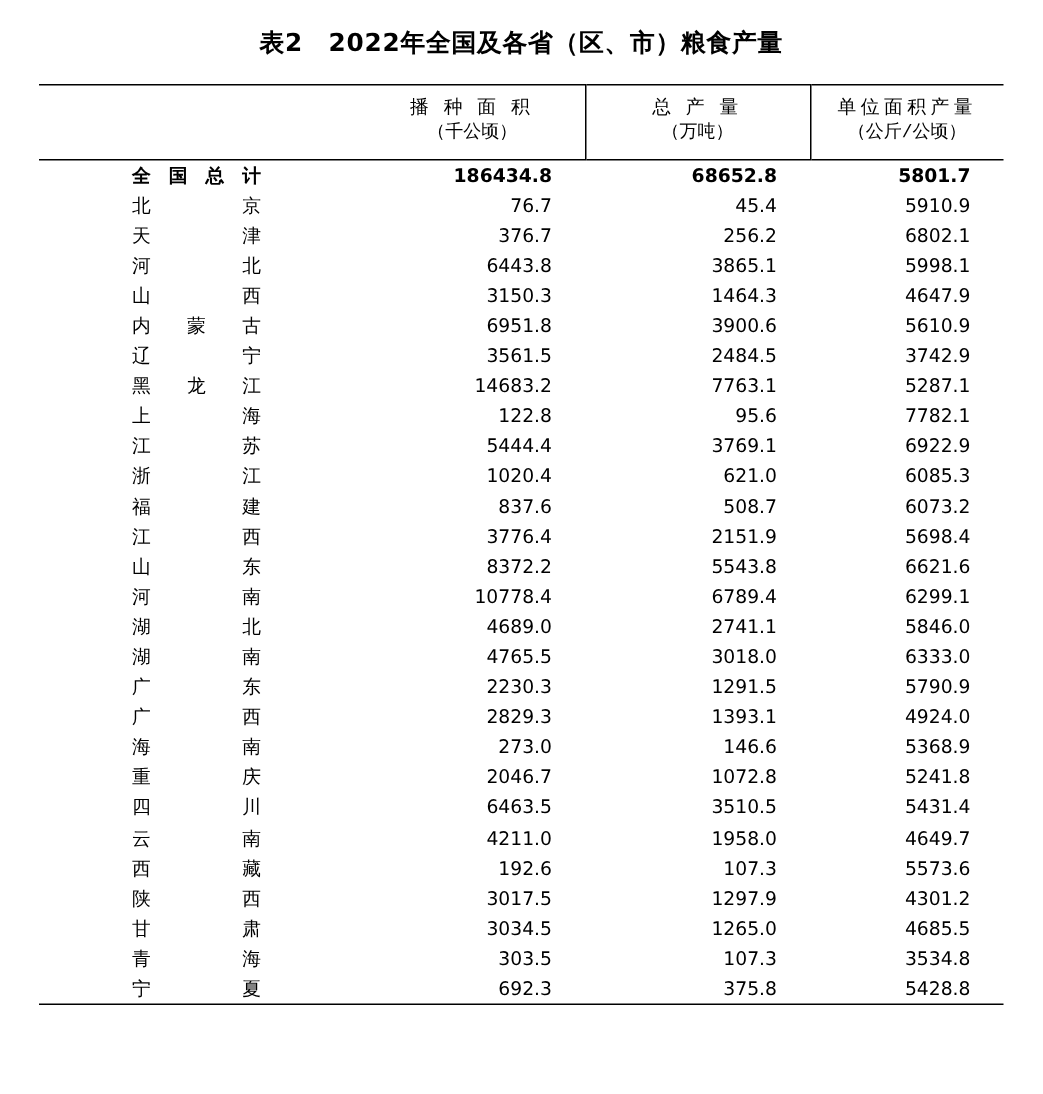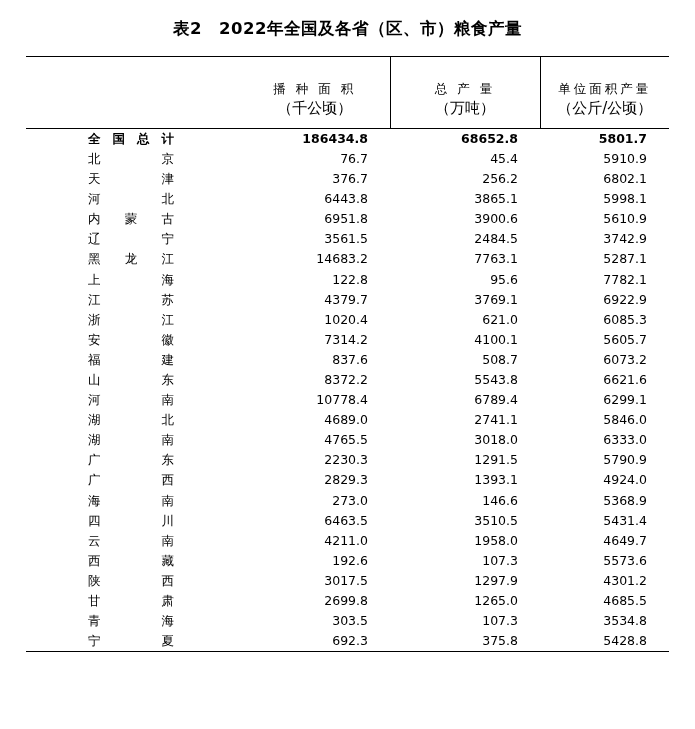"播 种 面 积" .hdr-cell { padding: 23px 0 8px 0 -> 5px 0 8px 0 }
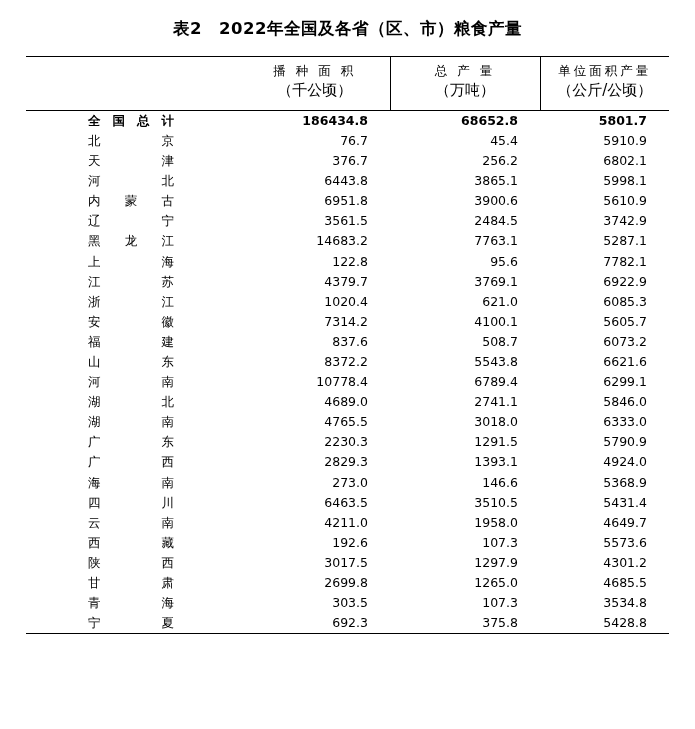"（千公顷）" .hdr-cell .l2 { font-family: none -> Liberation Mono, monospace; font-size: 15px -> 12px }
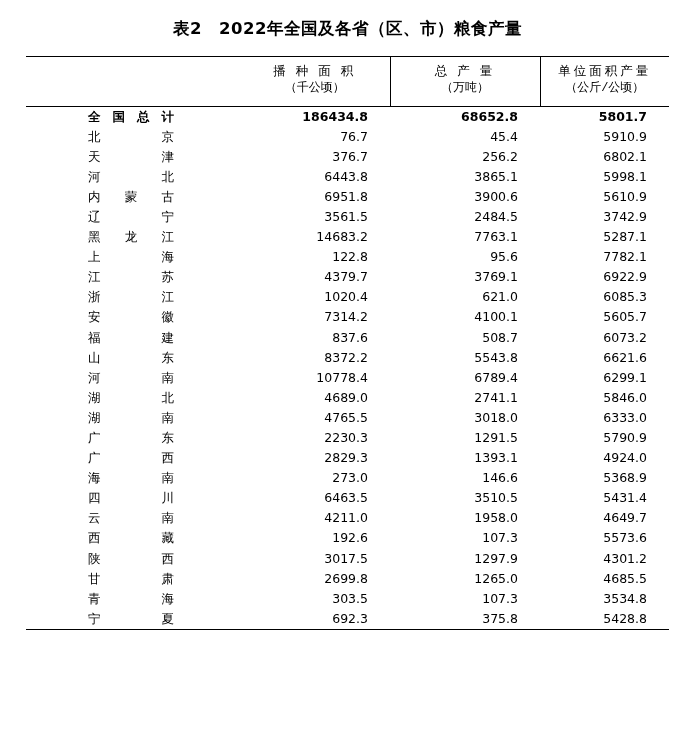"山 西" tr { html: none -> <tr> <td><span>山 西</span></td> <td>3150.3</td> <td>1464.3</td> <td>4647.9</td> </tr> }
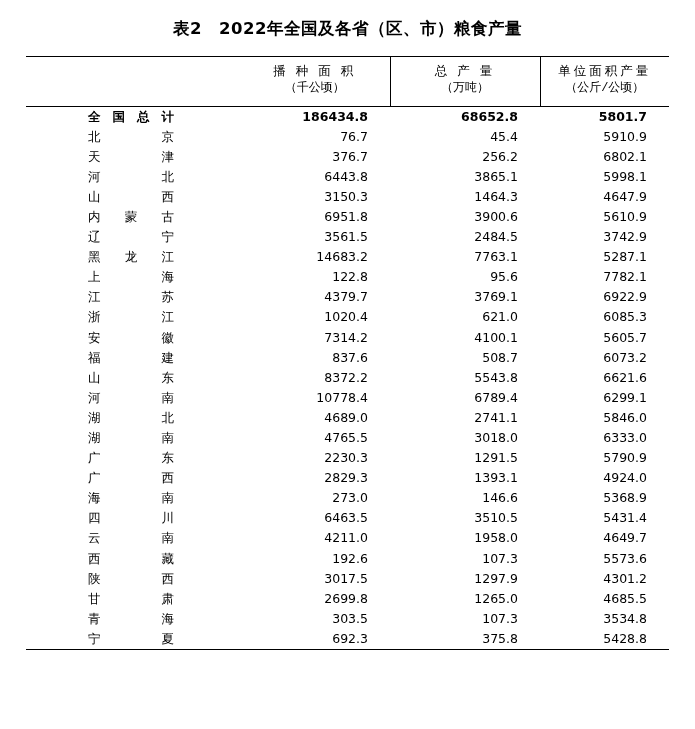"4379.7" td.num { text: 4379.7 -> 5444.4 }
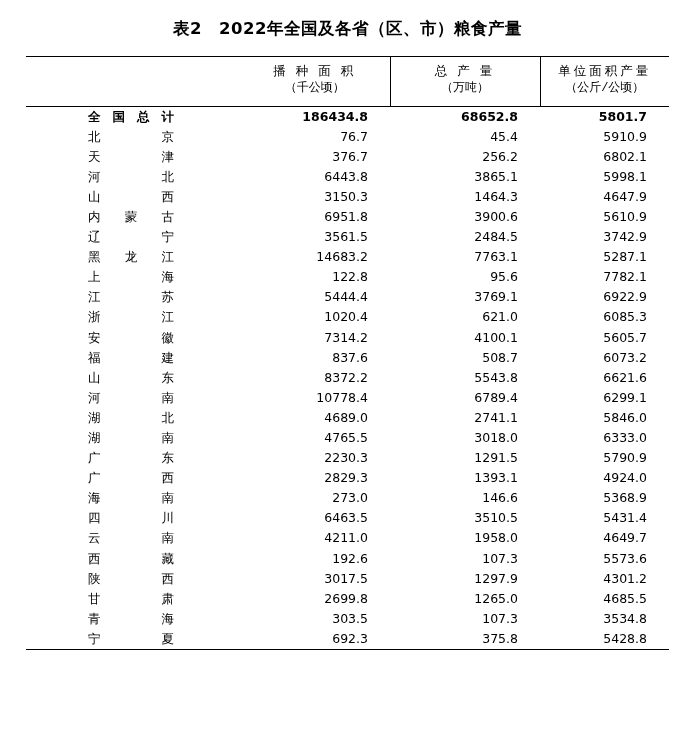"安 徽" tr { html: <tr> <td><span>安 徽</span></td> <td>7314.2</td> <td>4100.1</td> <td>5605.7</td> </tr> -> none }
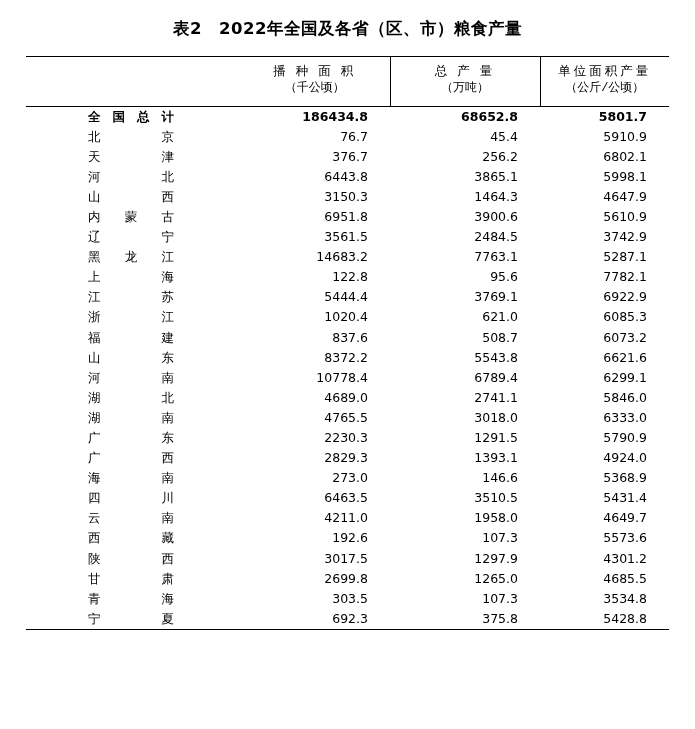"江 西" tr { html: none -> <tr> <td><span>江 西</span></td> <td>3776.4</td> <td>2151.9</td> <td>5698.4</td> </tr> }
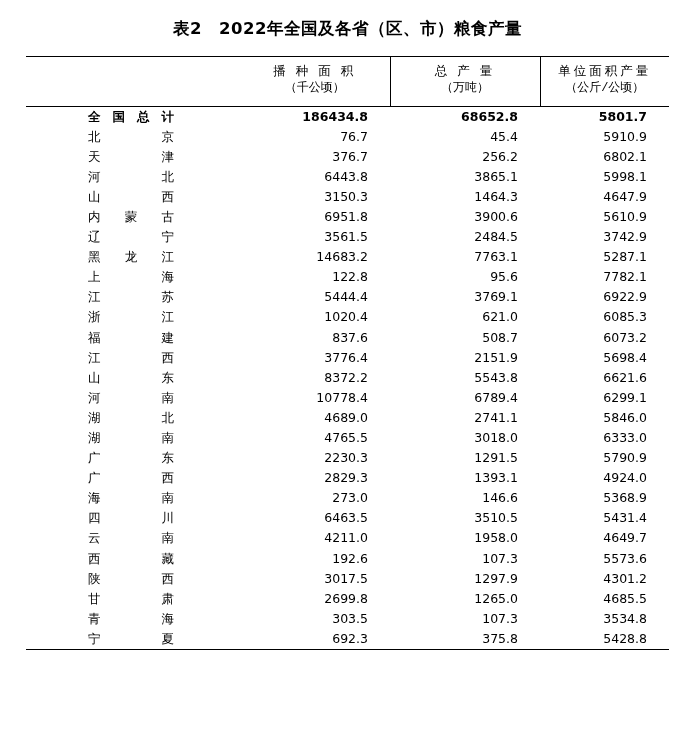"重 庆" tr { html: none -> <tr> <td><span>重 庆</span></td> <td>2046.7</td> <td>1072.8</td> <td>5241.8</td> </tr> }
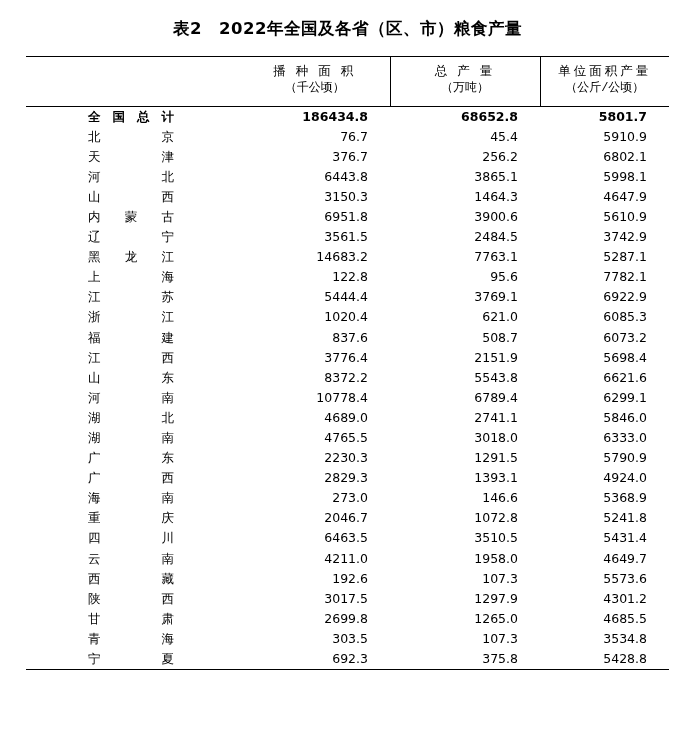"2699.8" td.num { text: 2699.8 -> 3034.5 }
